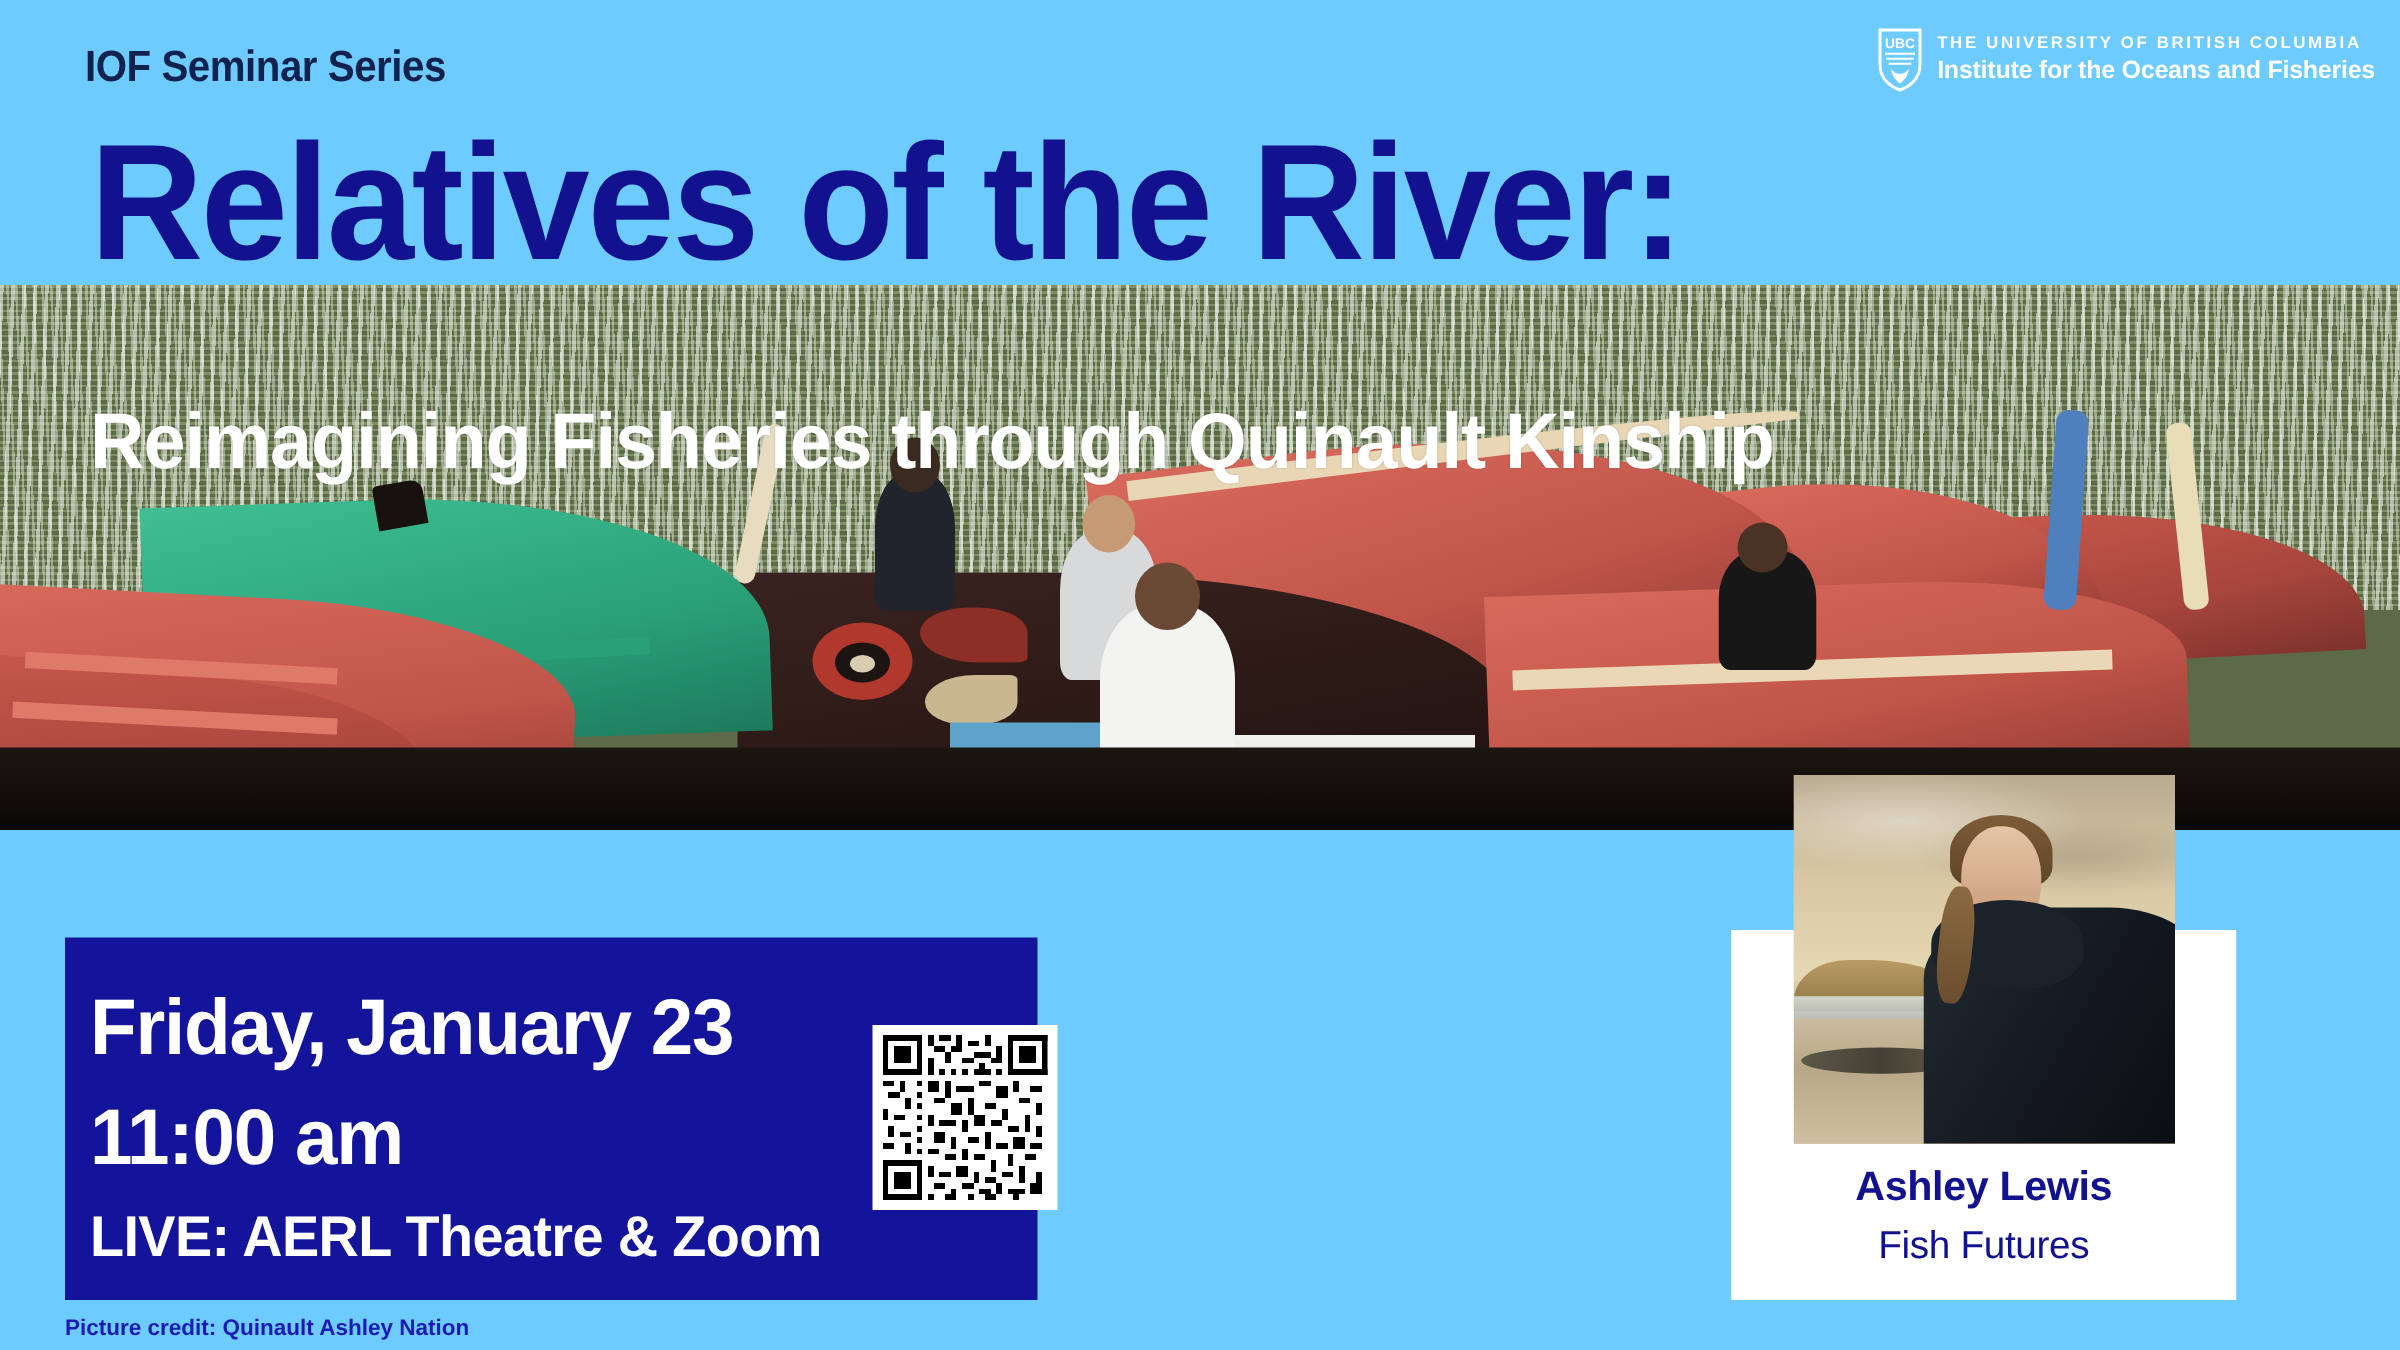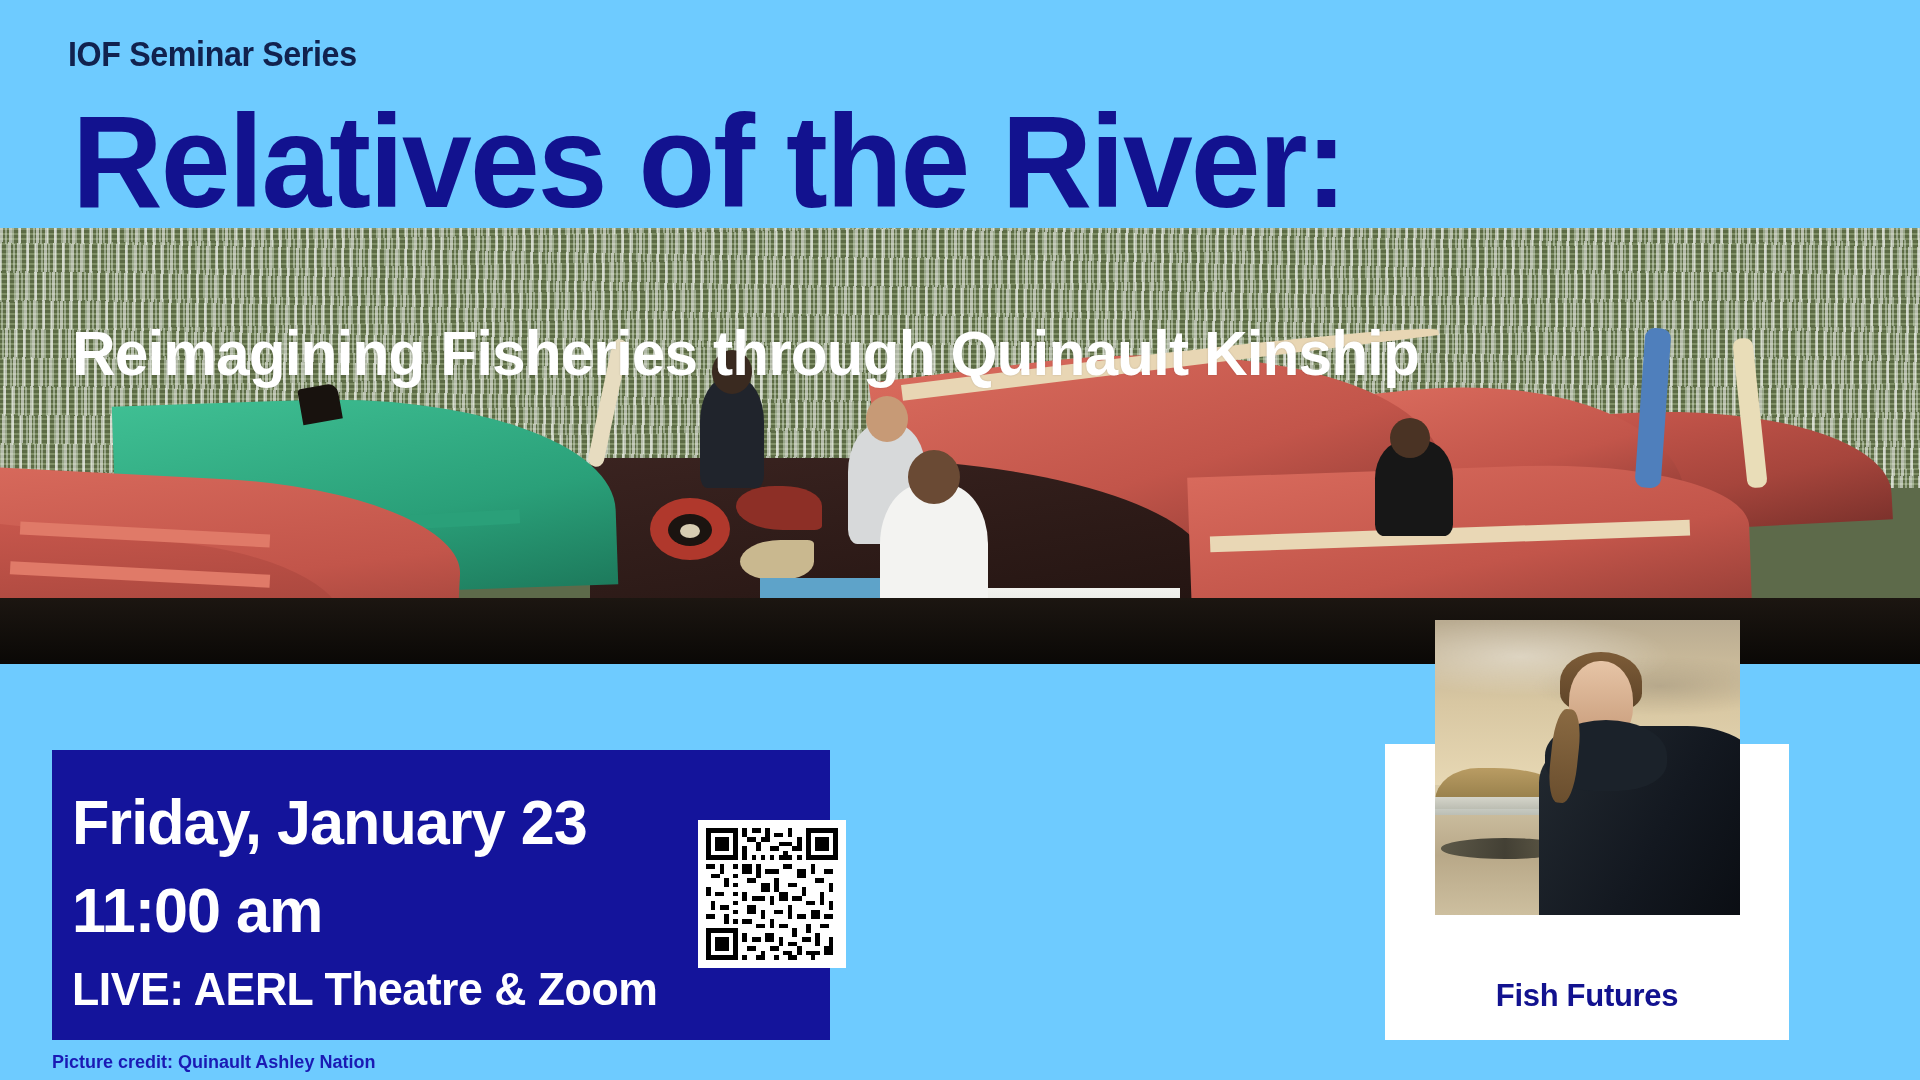"UBC" div.ubc-logo { html: none -> <div> <svg> <path></path> <text>UBC</text> <path></path> <path></path> </svg> <div> <div>THE UNIVERSITY OF BRITISH COLUMBIA</div> <div>Institute for the Oceans and Fisheries</div> </div> </div> }
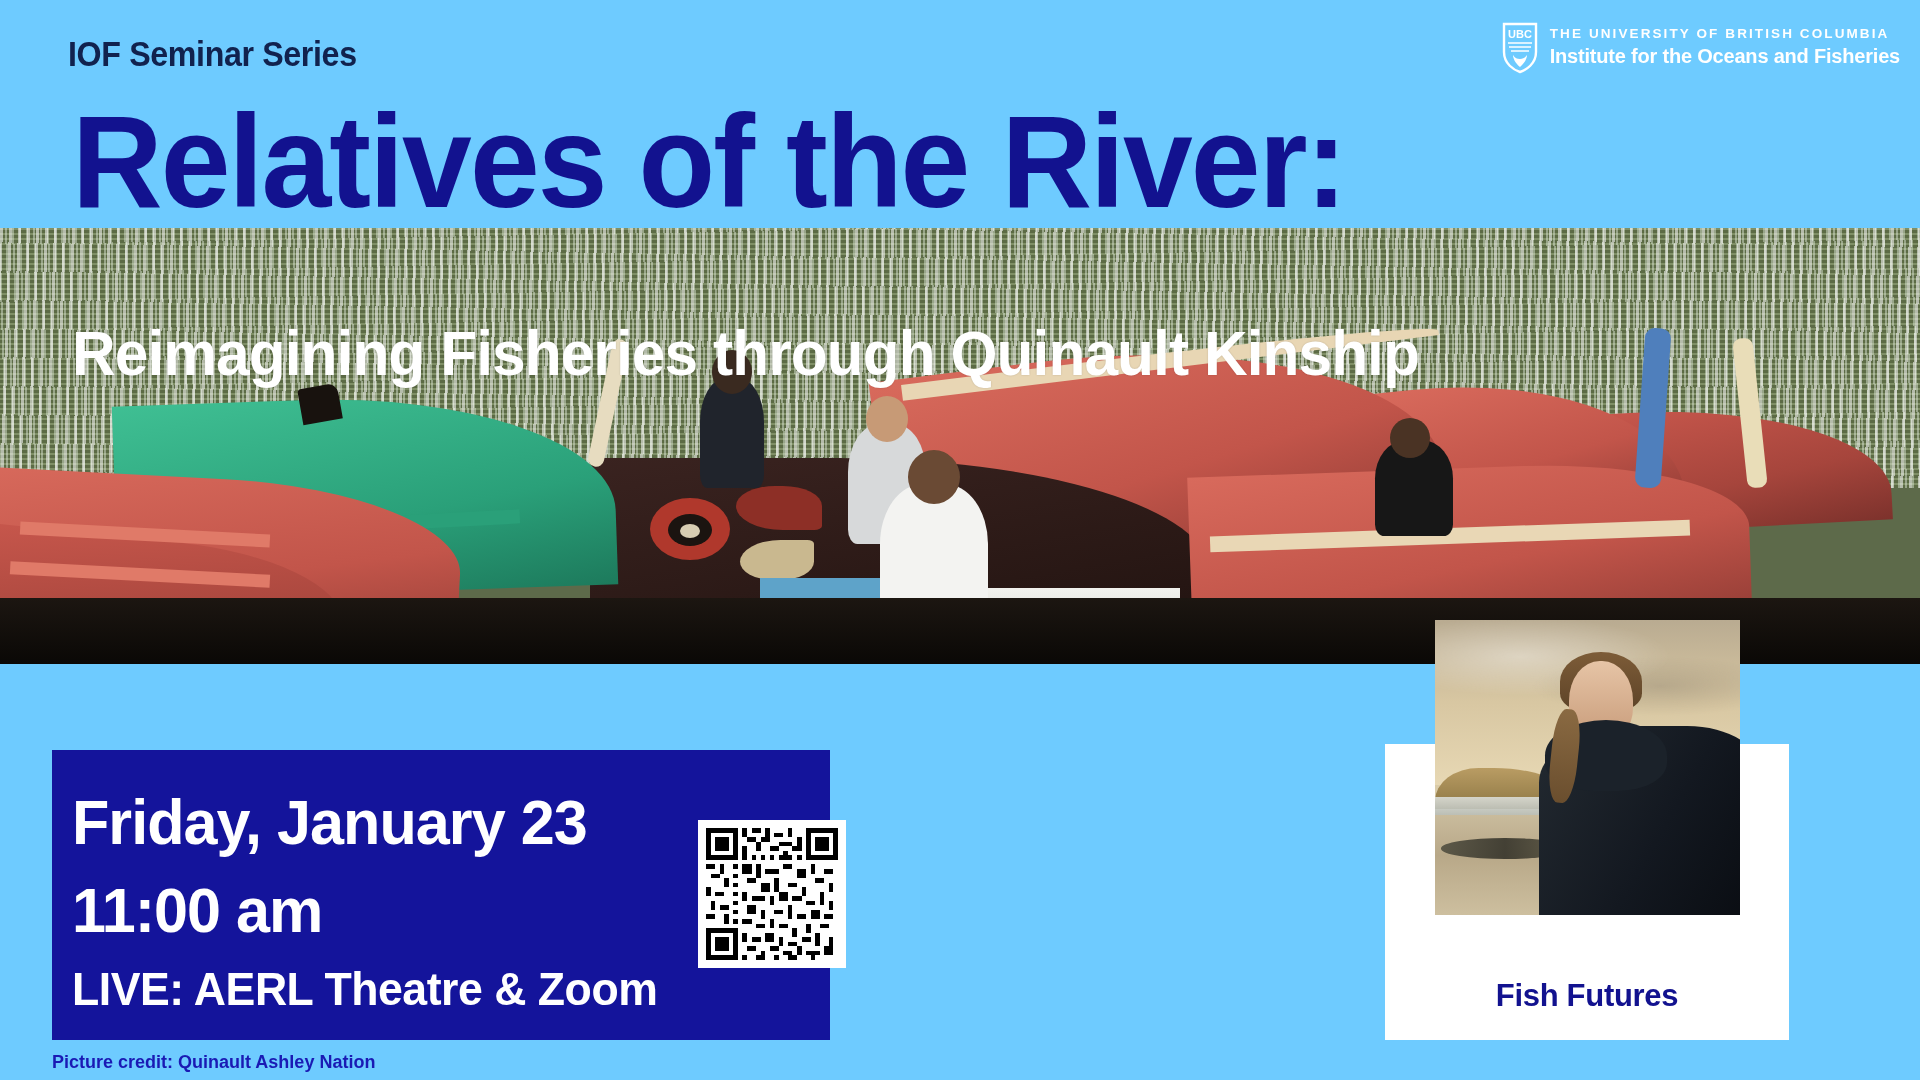"Ashley Lewis" div.speaker-name { html: none -> <div>Ashley Lewis</div> }
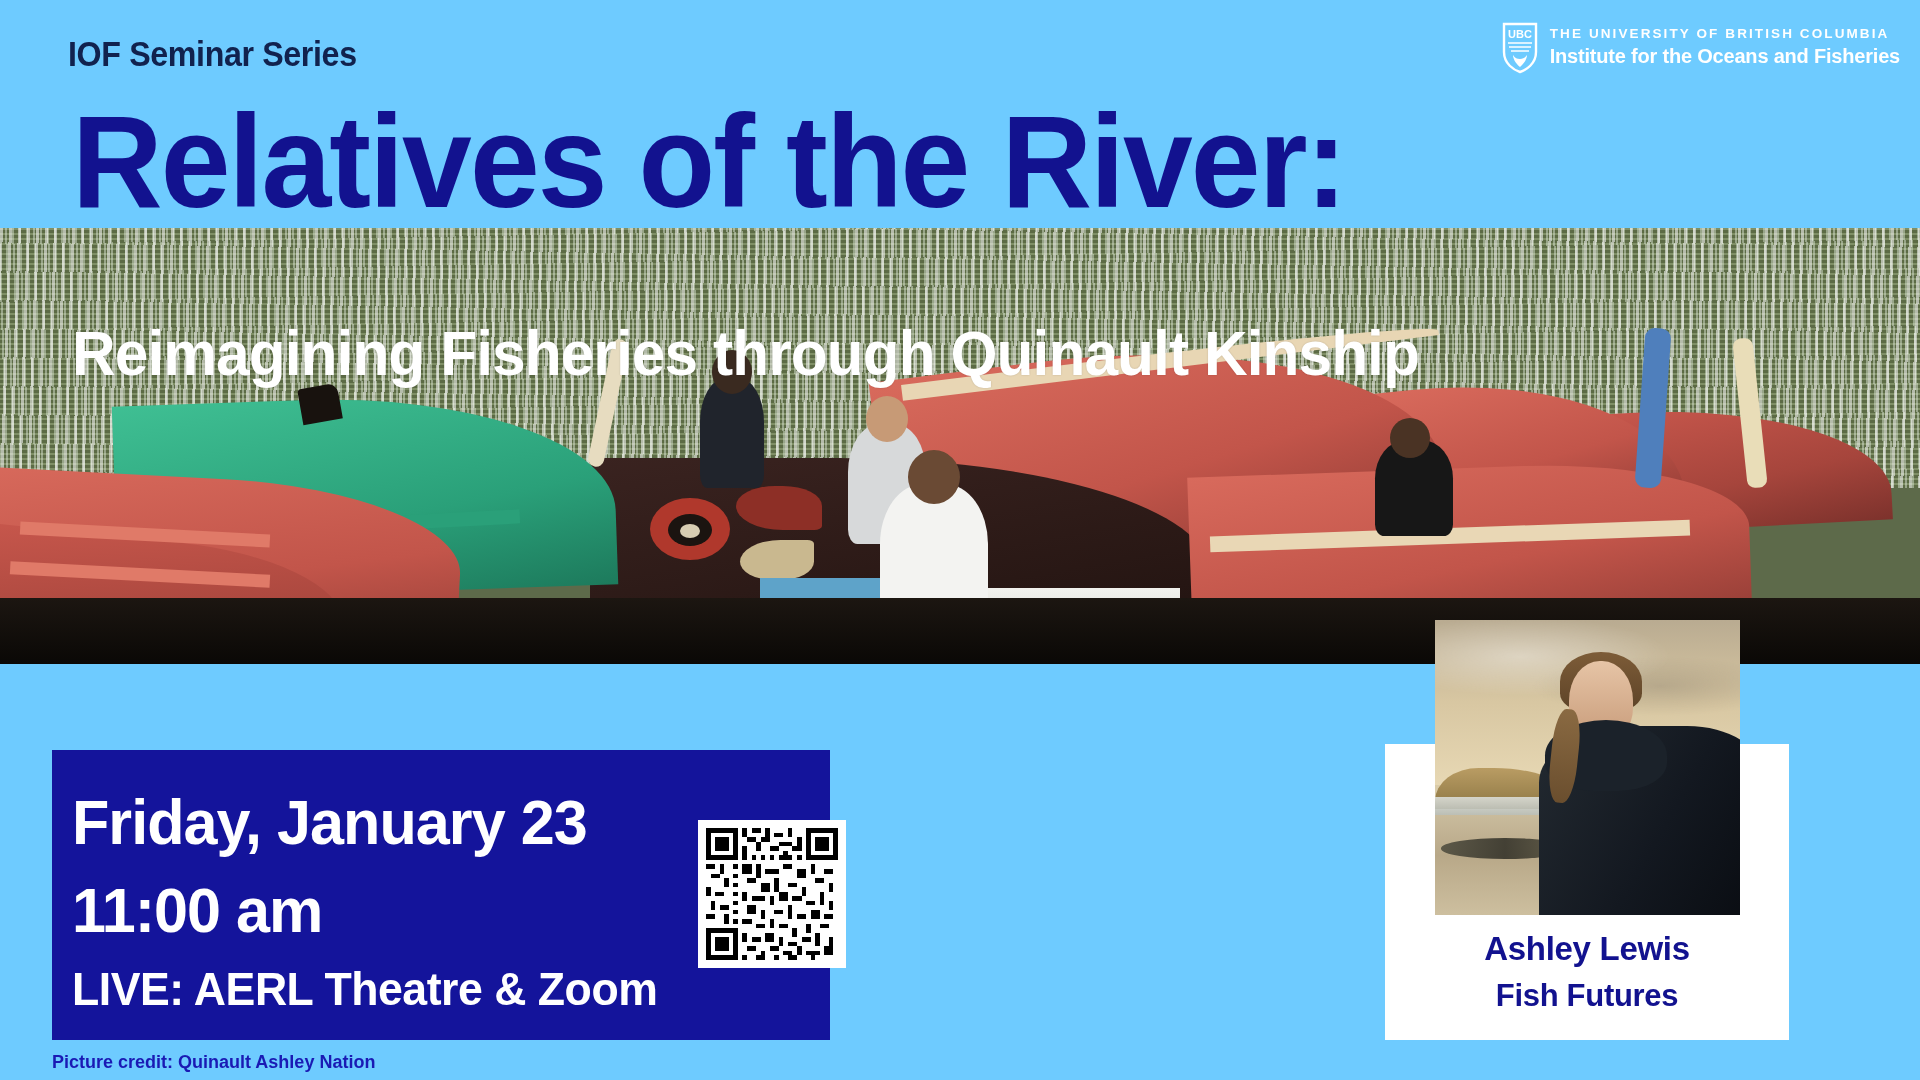"Fish Futures" .speaker-affil { font-weight: bold -> normal }
